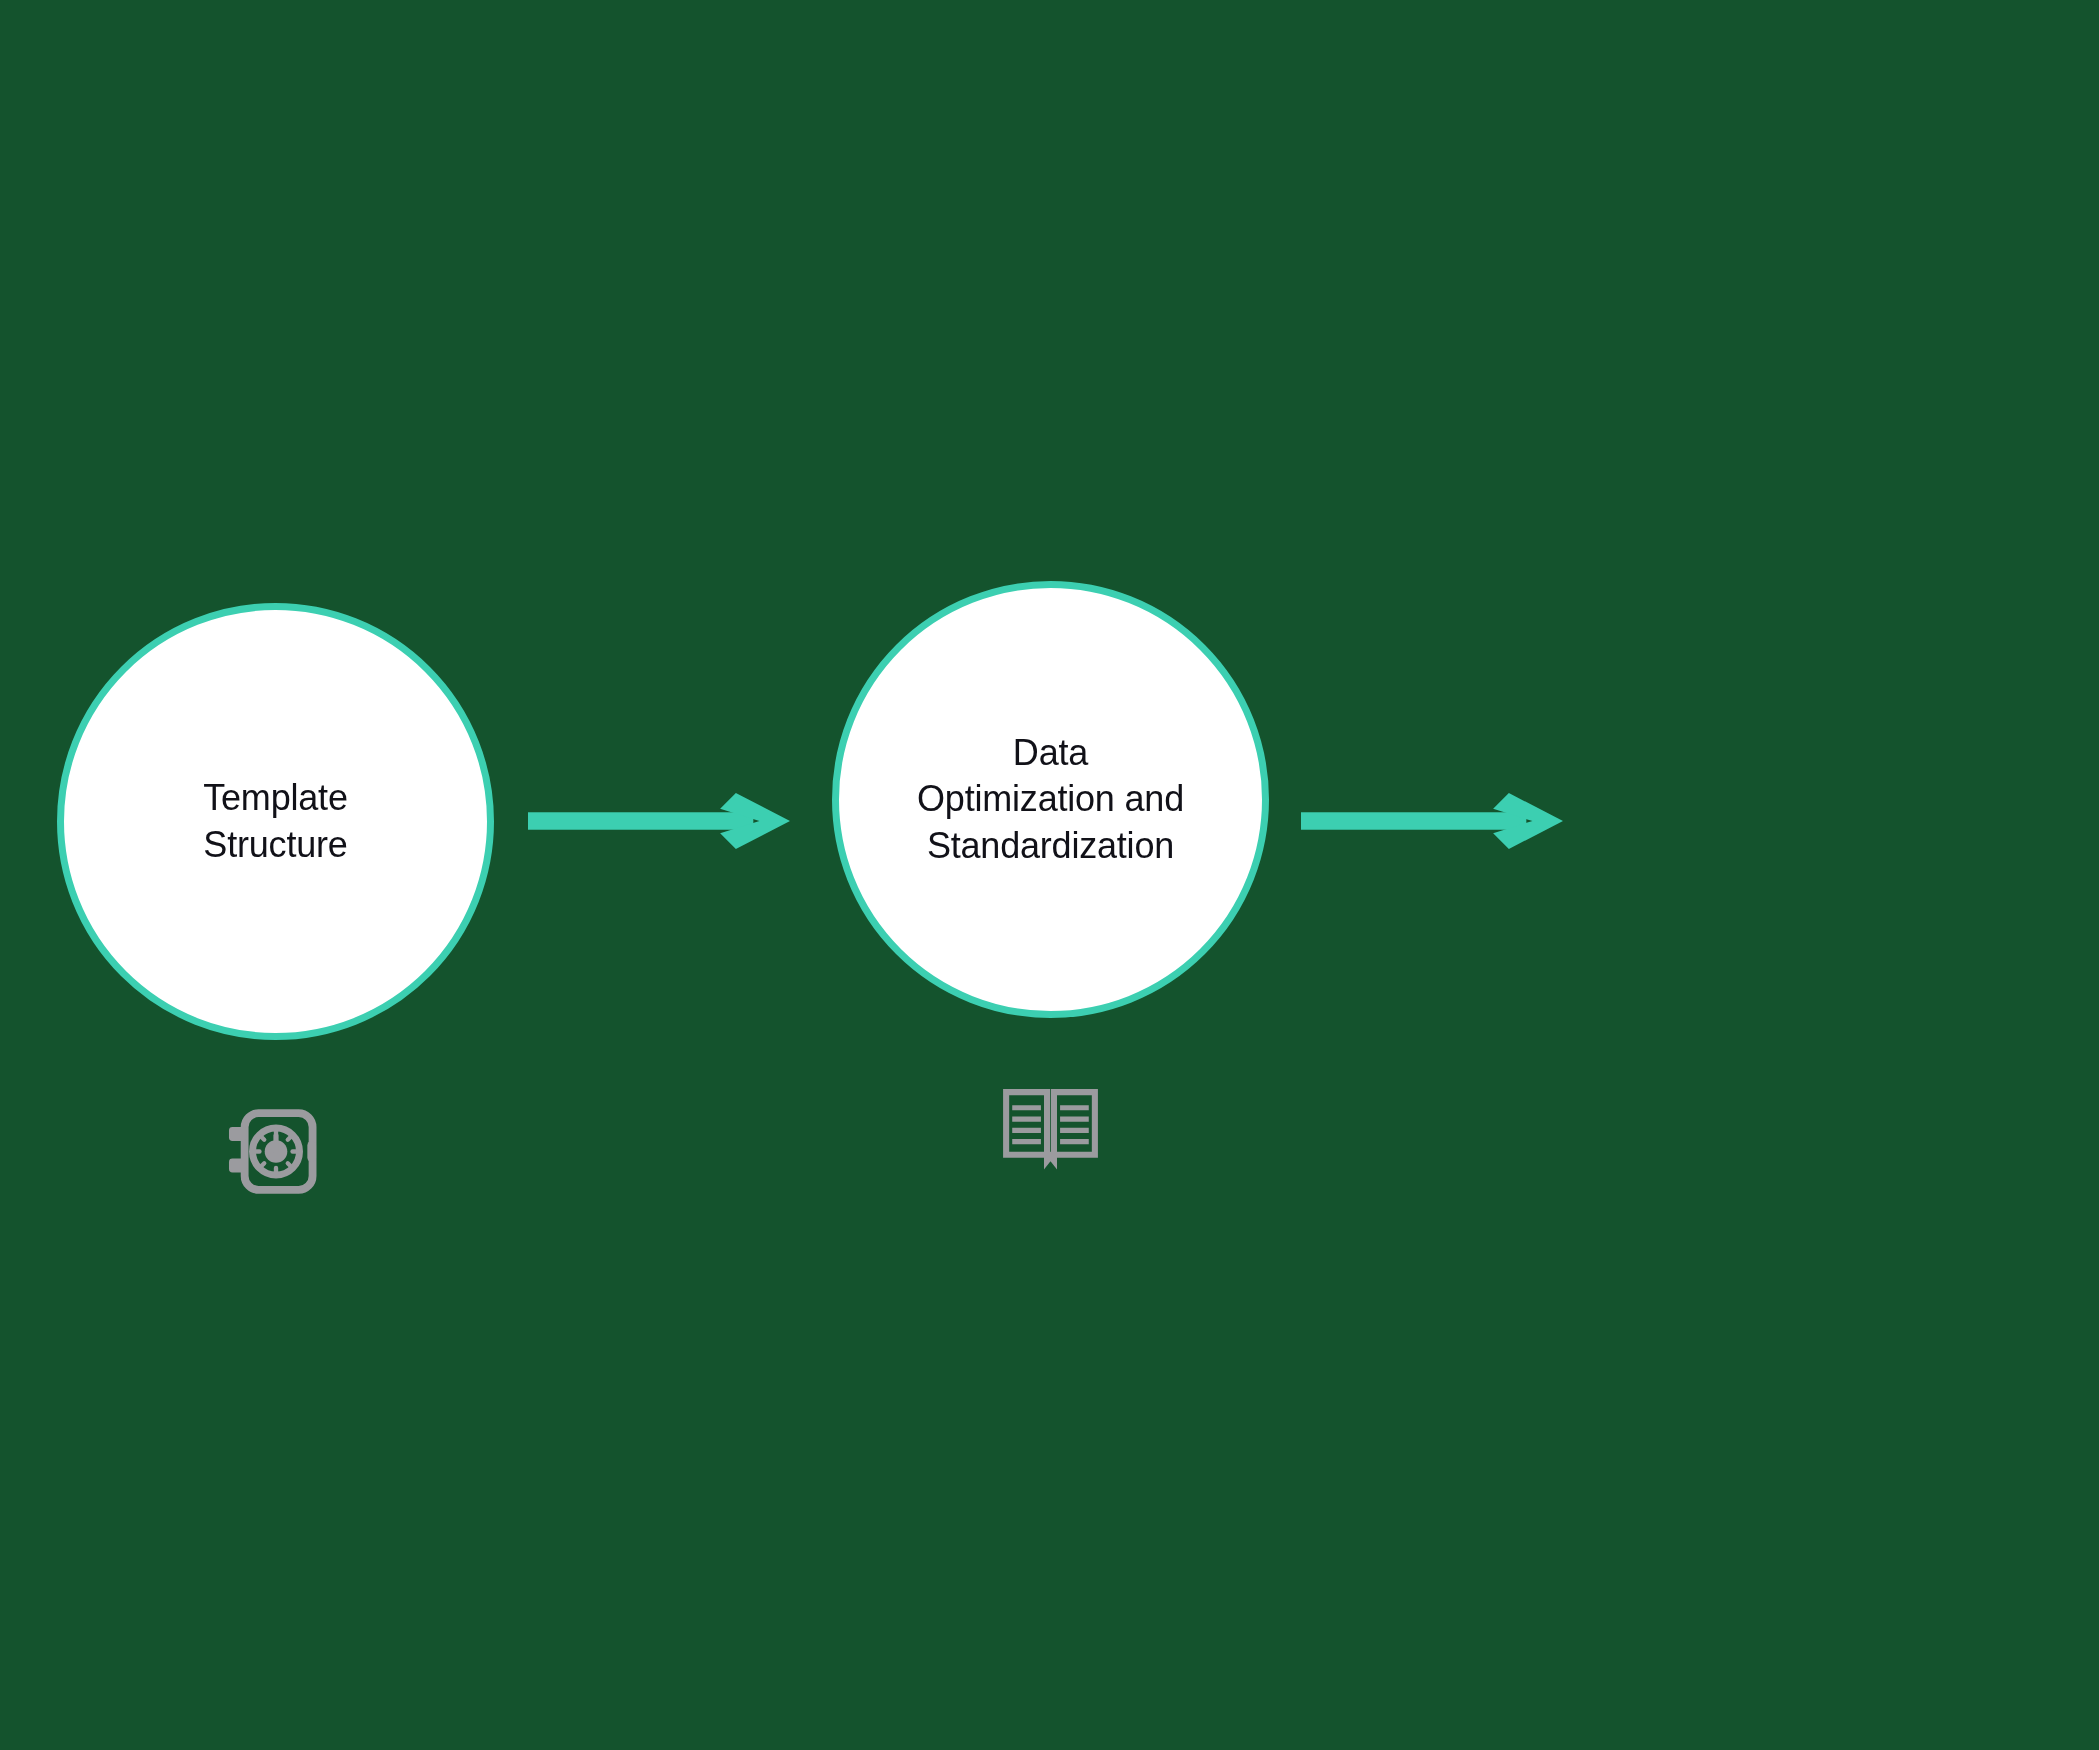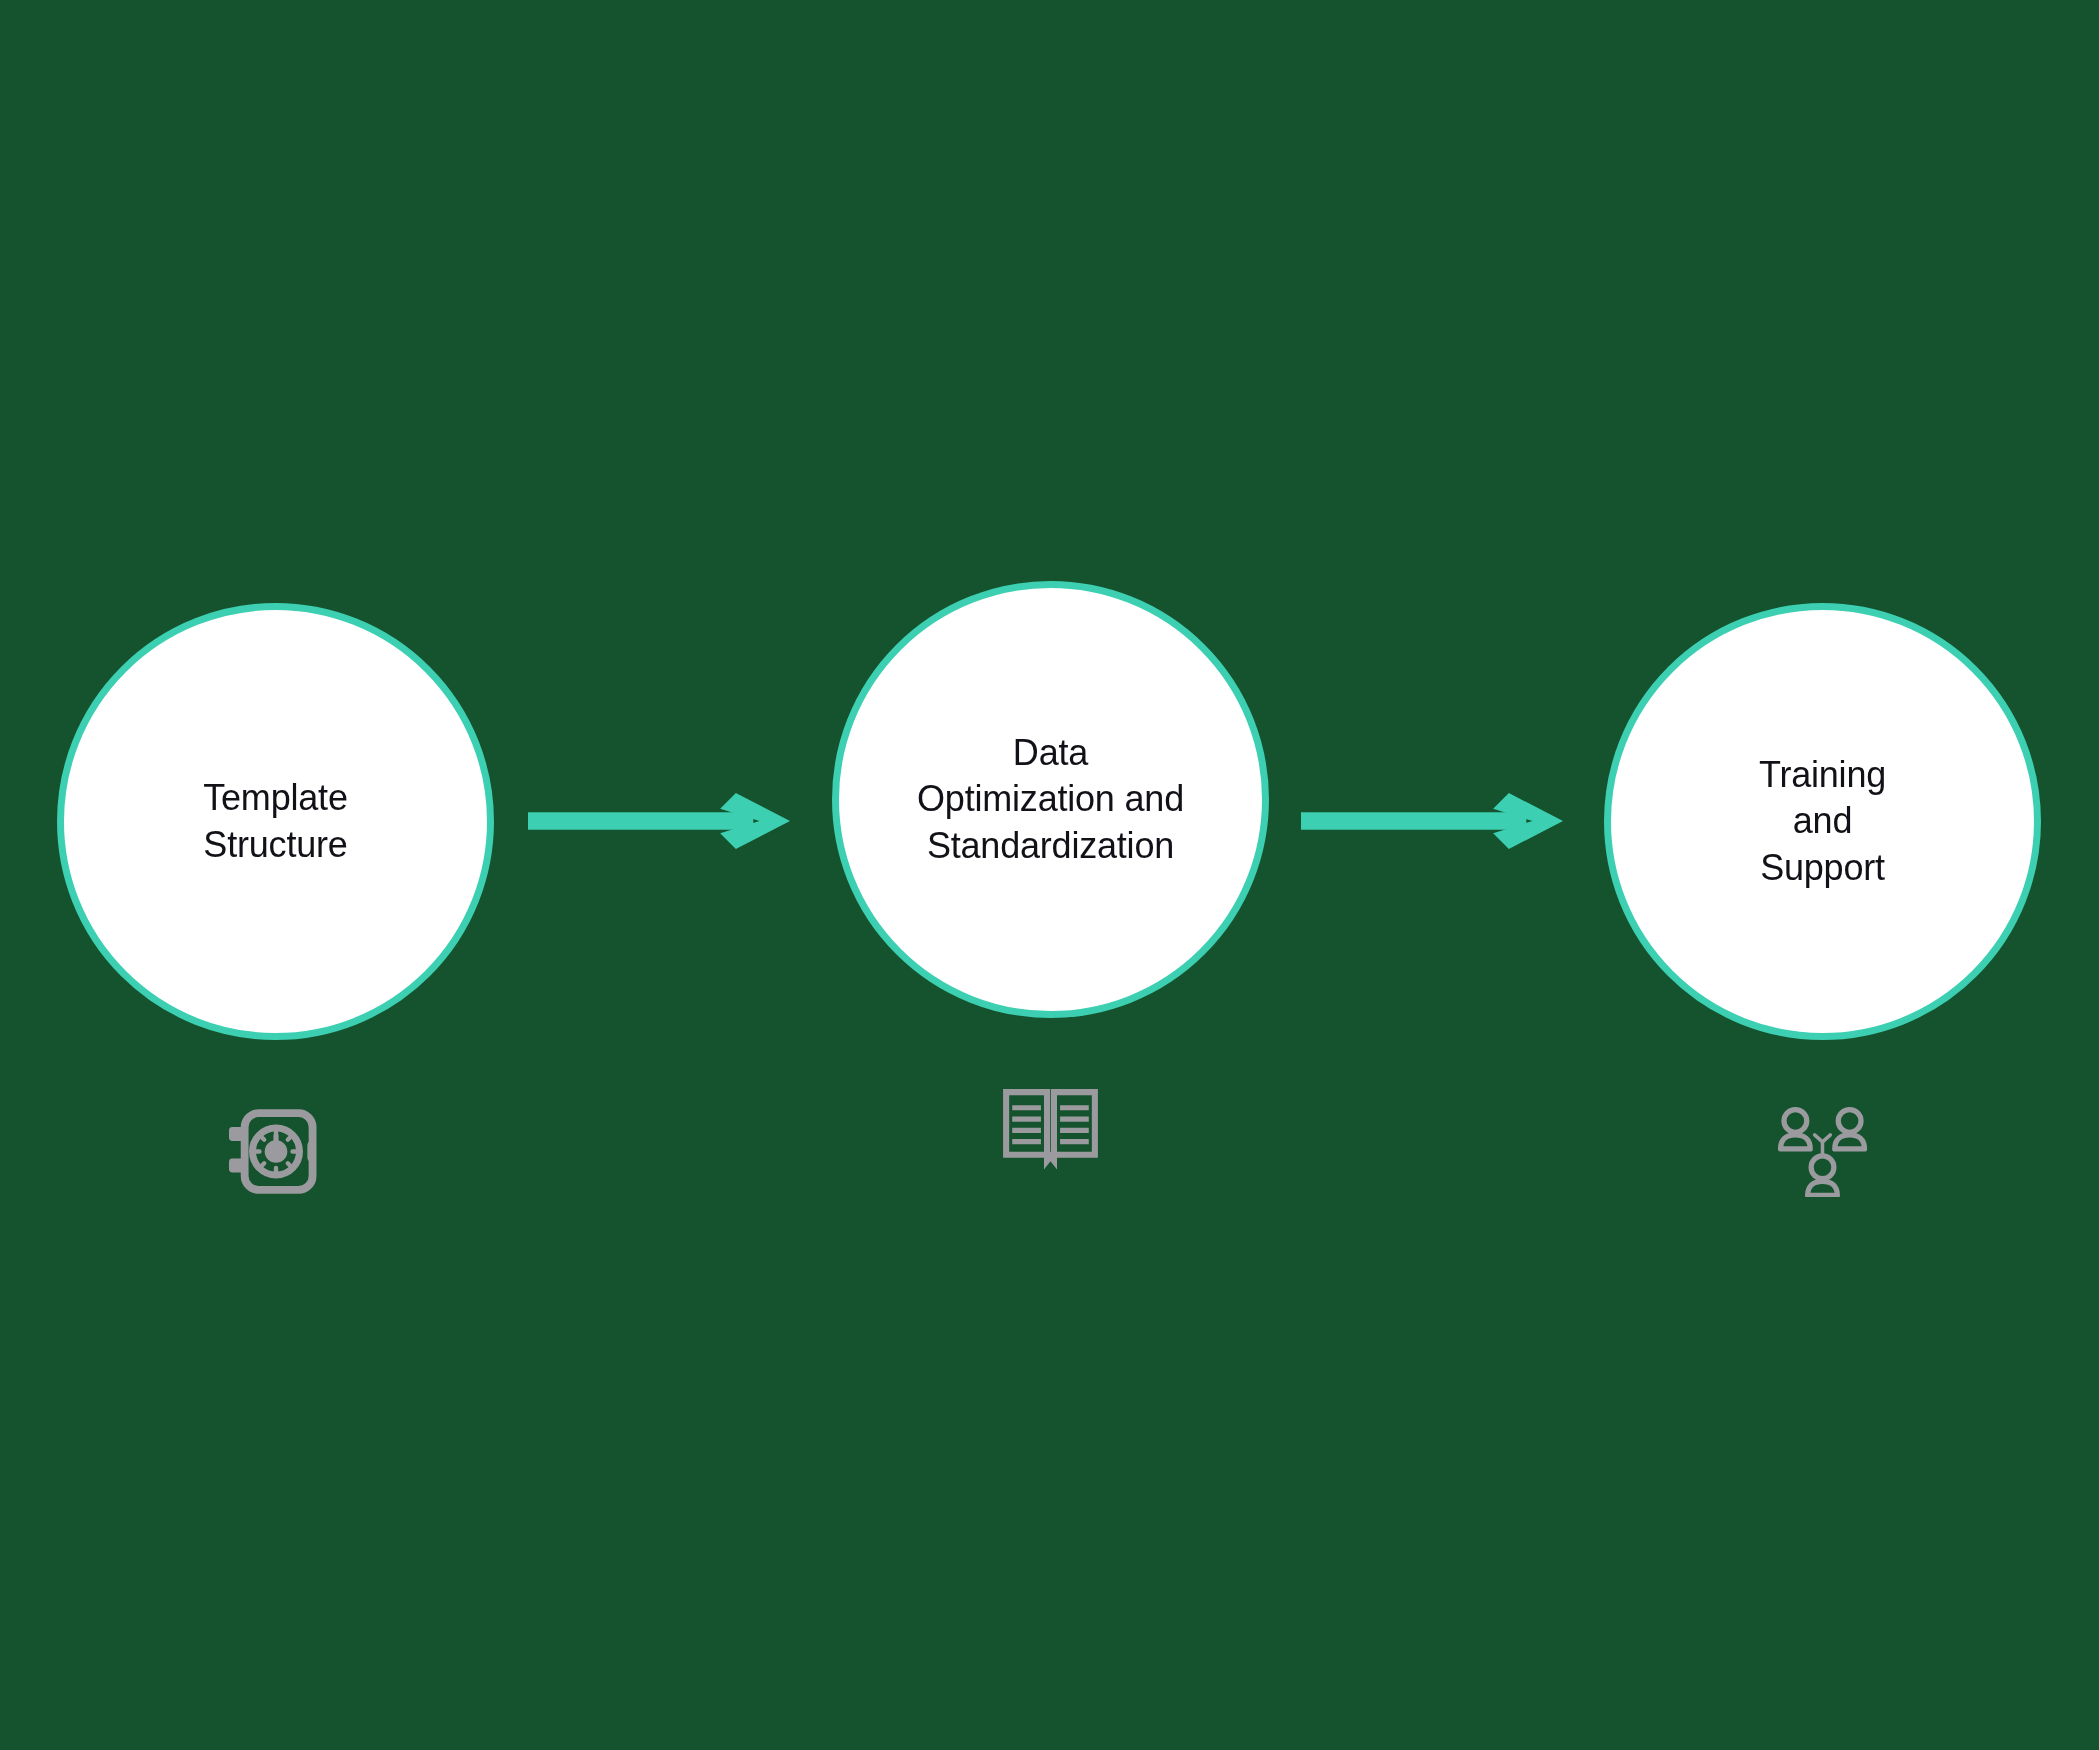"Training" div.node { html: <div> <div> <div>Training and Support</div> </div> <div> <svg> <g> <line></line> <line></line> <line></line> </g> <circle></circle> <path></path> <circle></circle> <path></path> <circle></circle> <path></path> </svg> </div> </div> -> none }
